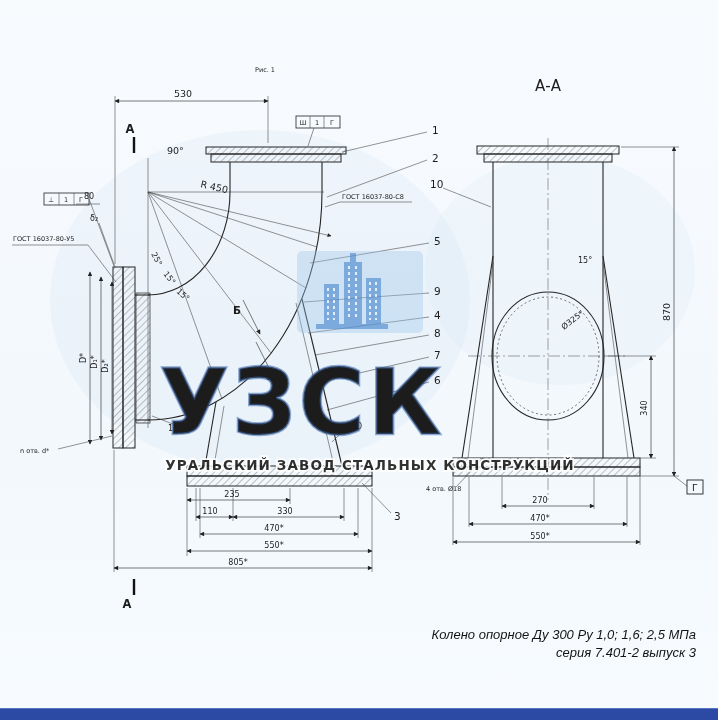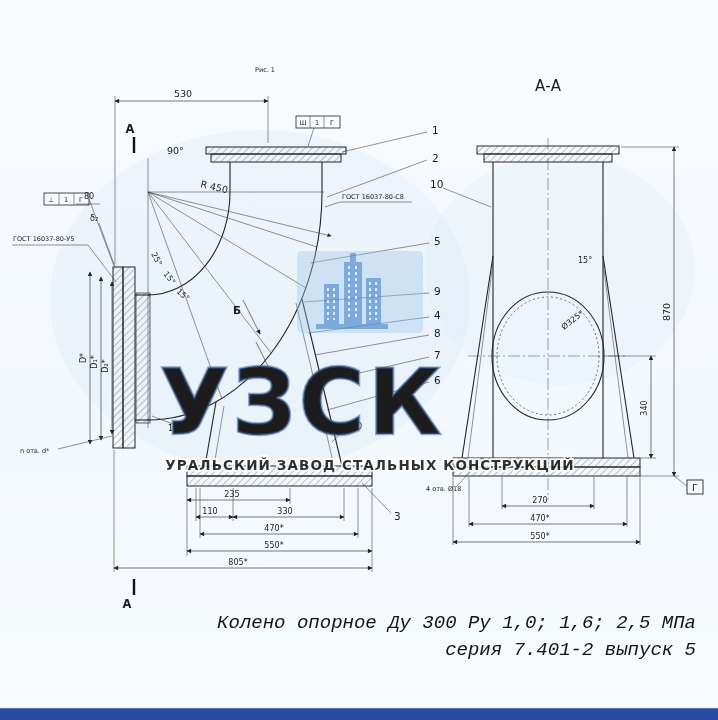"Колено опорное Ду 300 Ру" .caption { font-family: Liberation Mono, monospace -> Liberation Sans, sans-serif; font-size: 19px -> 13px; top: 610px -> 626px }
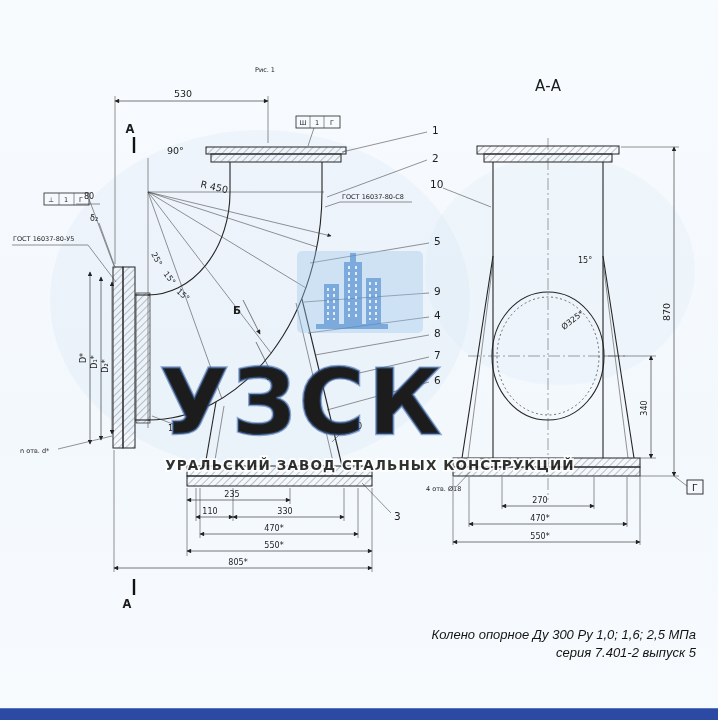"серия 7.401-2 выпуск 5" div { text: 5 -> 3 }
